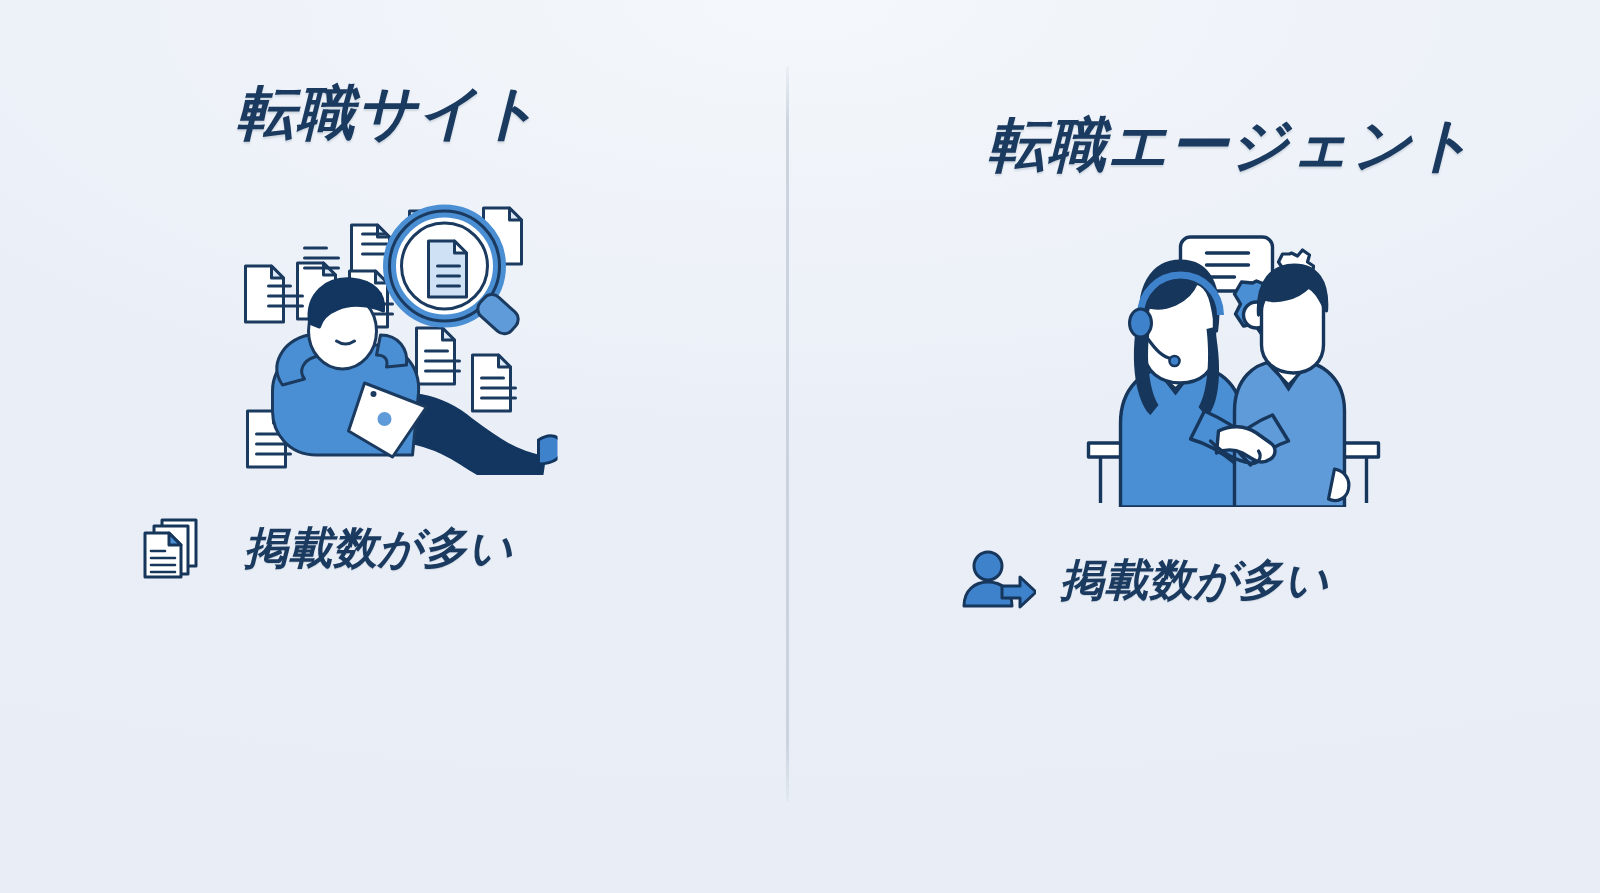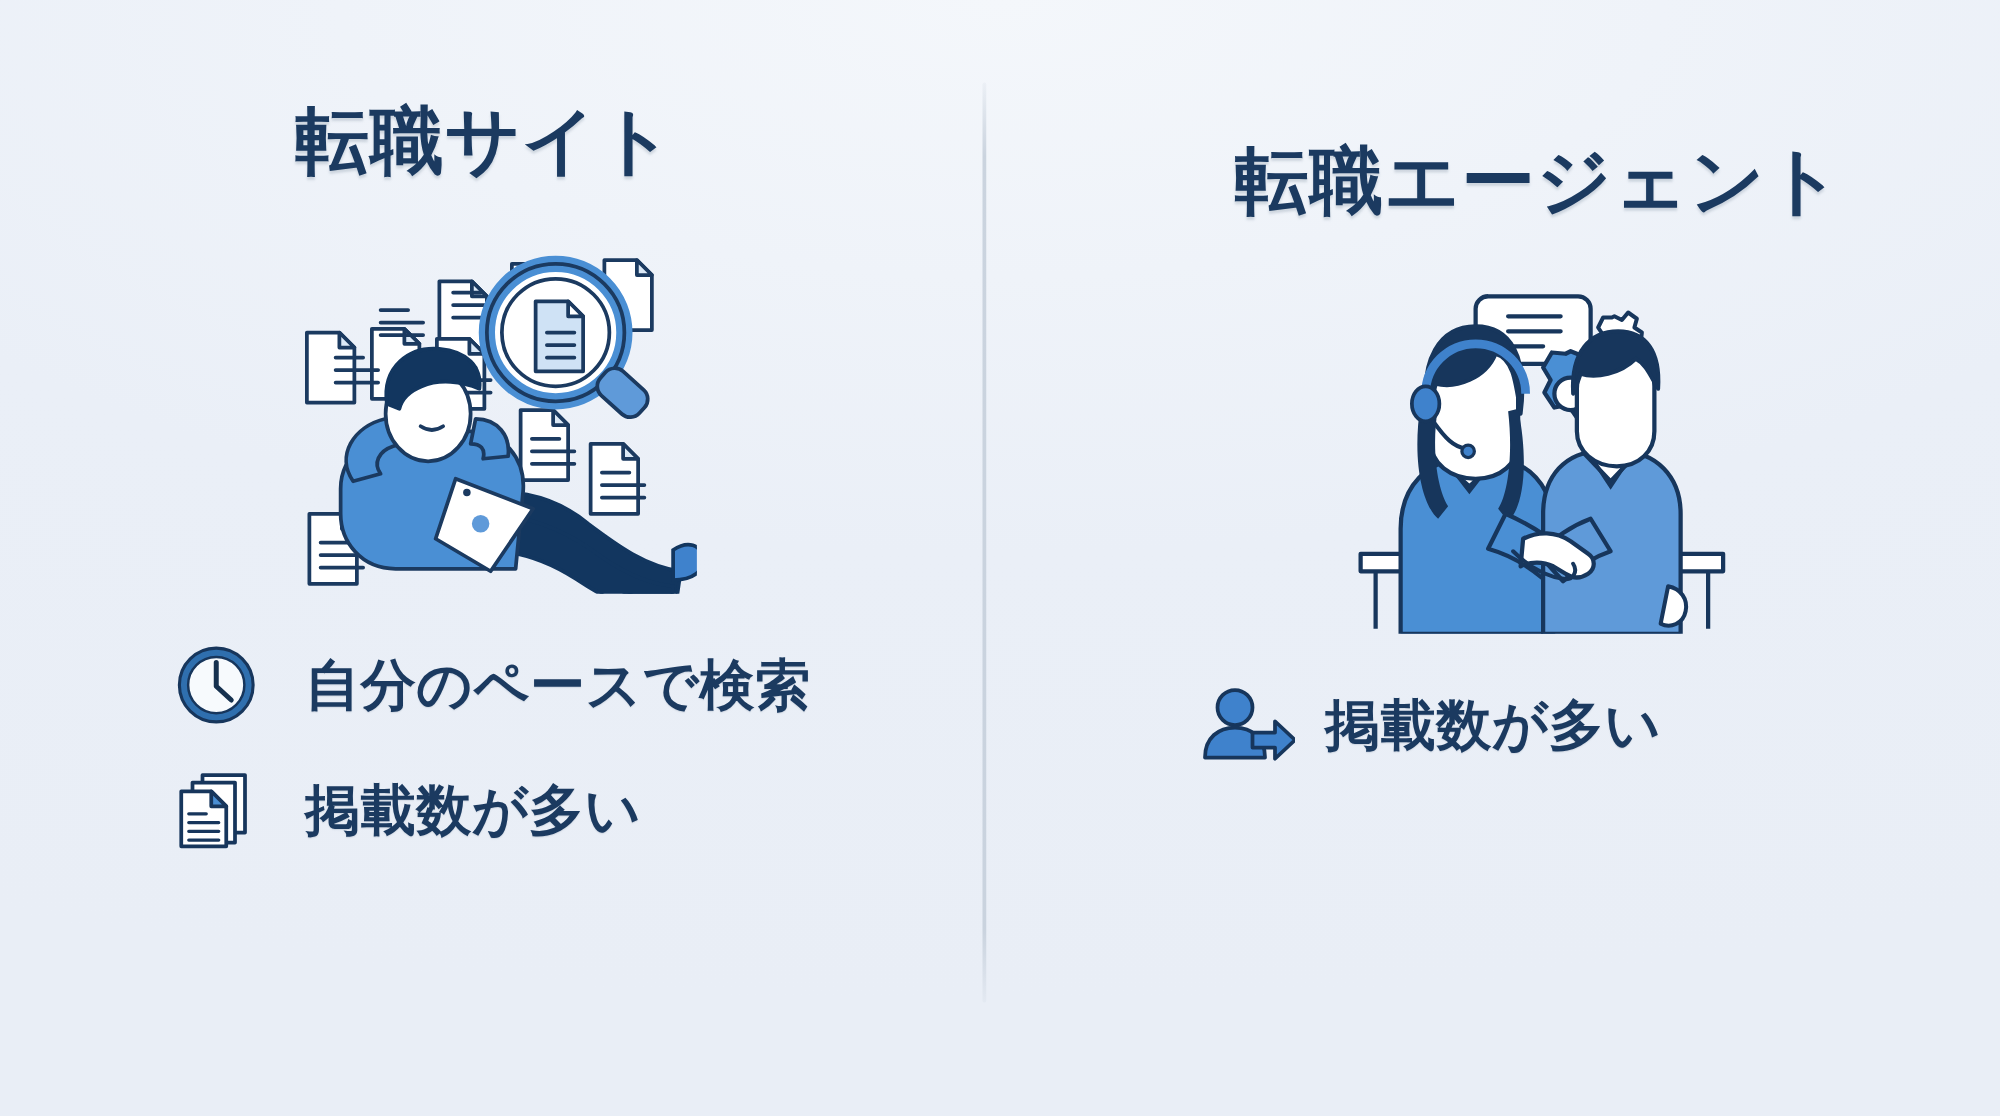"転職サイト" .col { font-style: none -> italic }
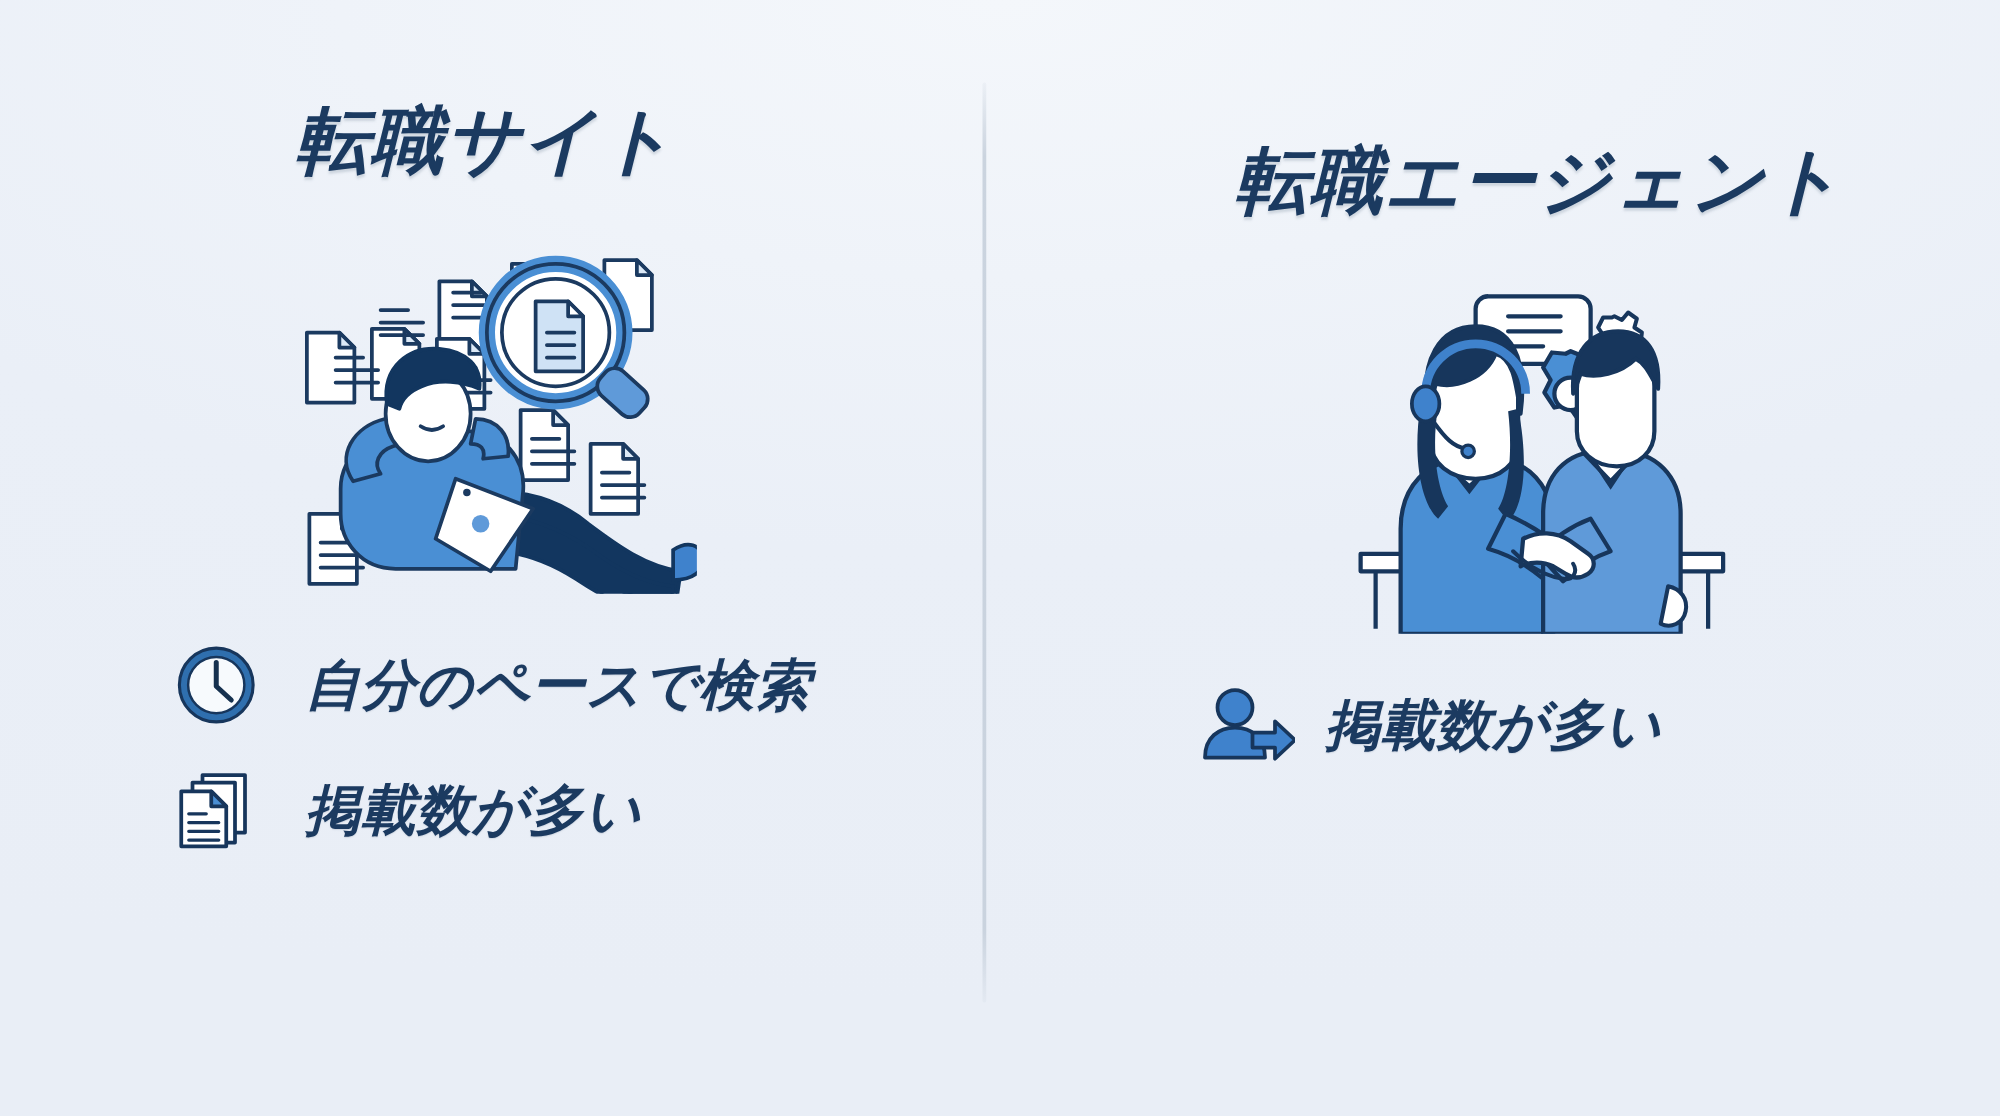"自分のペースで検索" div.bullet { html: <div> <span> <svg> <circle></circle> <circle></circle> <circle></circle> <path></path> </svg> </span> <span>自分のペースで検索</span> </div> -> none }
